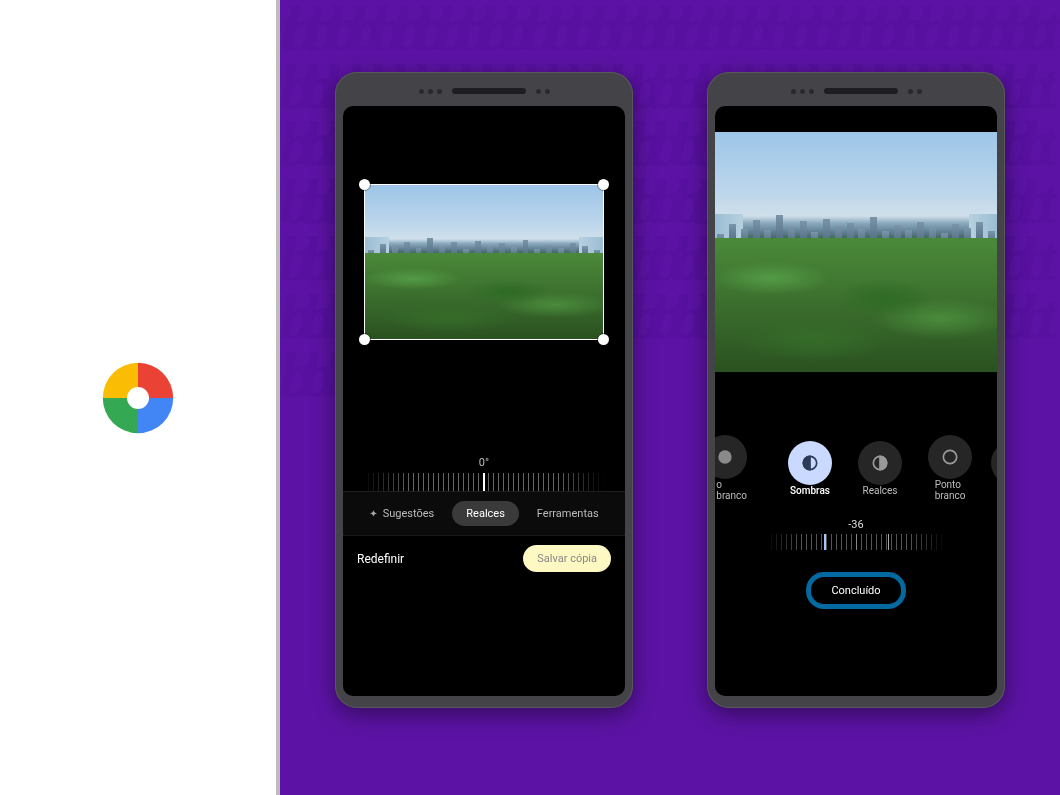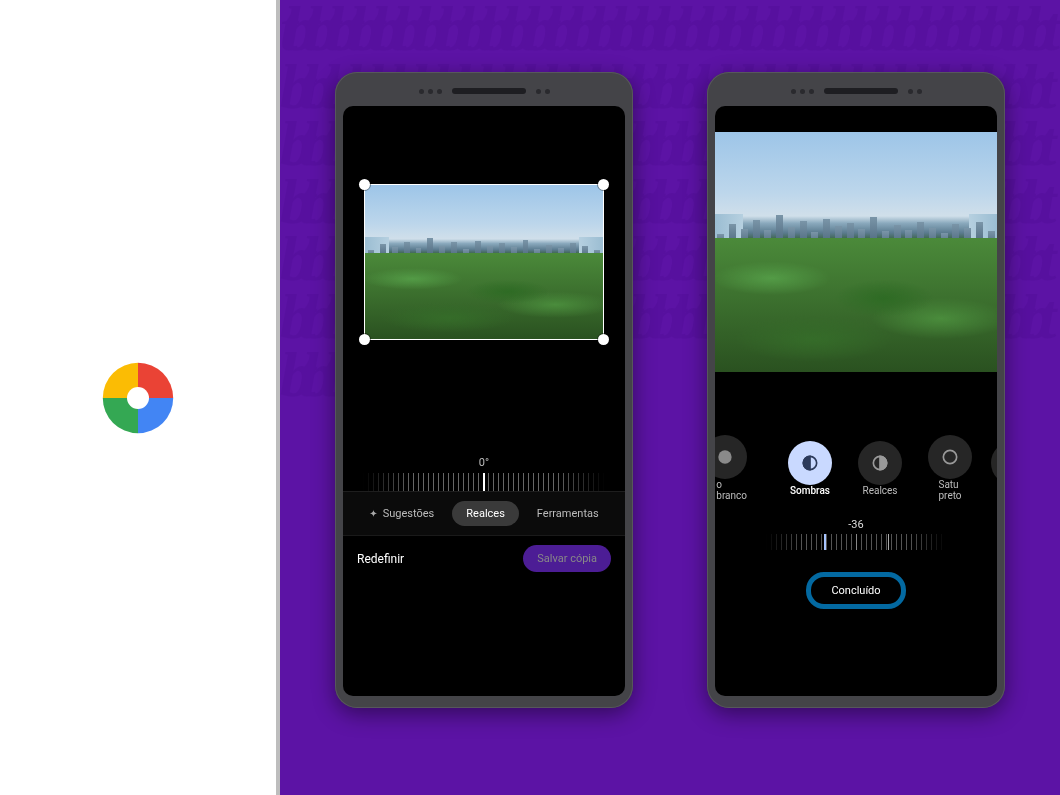"Satu preto" span { text: Satu preto -> Ponto branco }
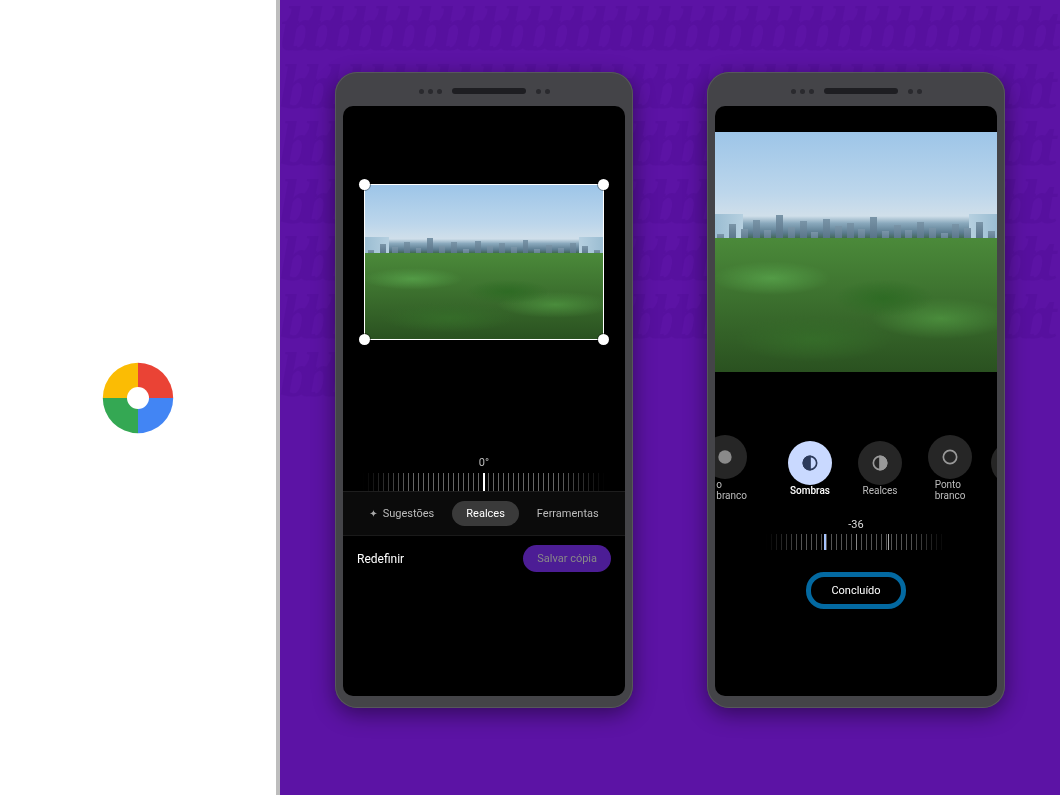"Salvar cópia" .save-pill { background: #4c1d95 -> #fef9c3 }
